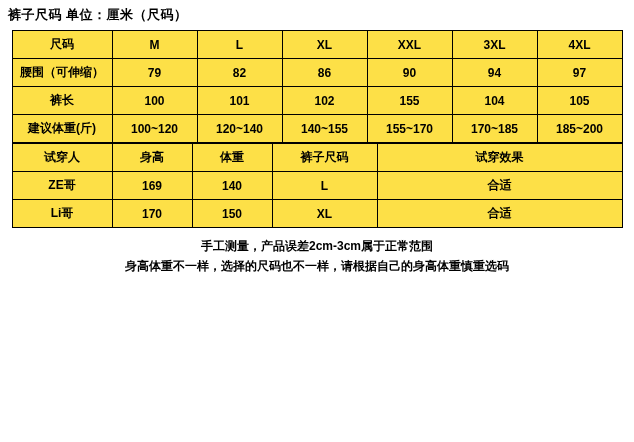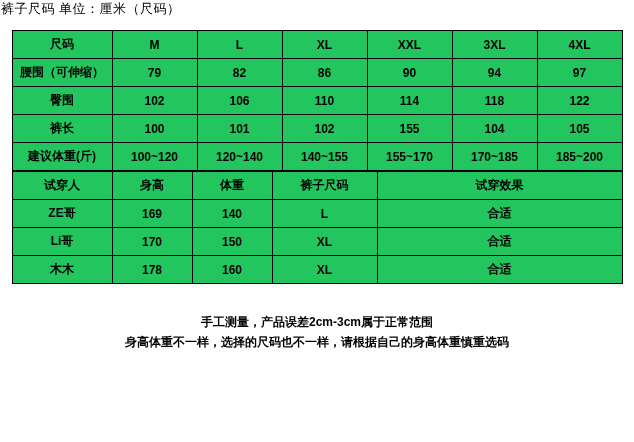"裤子尺码 单位：厘米（尺码）" .title-bar { align-items: flex-start -> center; font-weight: normal -> bold; padding-left: 1px -> 8px }
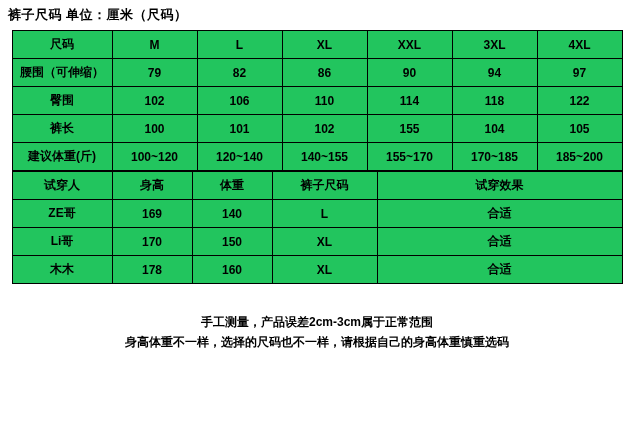"尺码" table.grid td, table.grid th { background: #22c55e -> #fde047 }
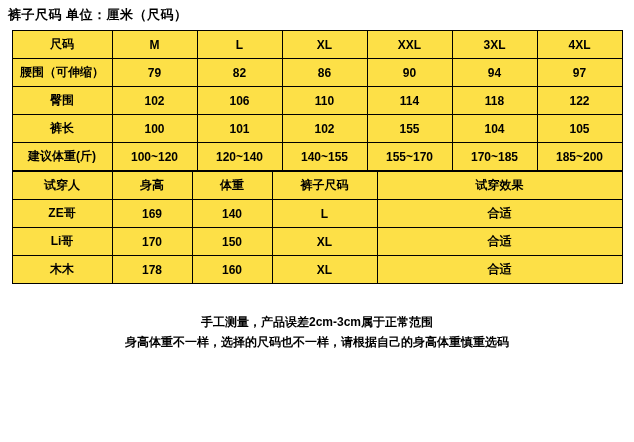"臀围" tr { html: <tr> <td>臀围</td> <td>102</td> <td>106</td> <td>110</td> <td>114</td> <td>118</td> <td>122</td> </tr> -> none }
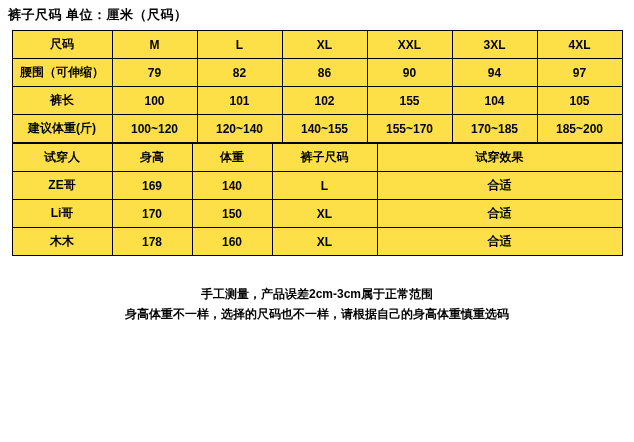"木木" tr { html: <tr> <td>木木</td> <td>178</td> <td>160</td> <td>XL</td> <td>合适</td> </tr> -> none }
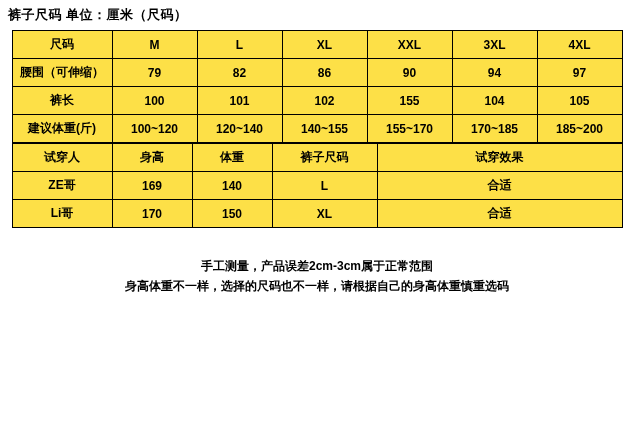"手工测量，产品误差2cm-3cm属于正常范围" .footer { margin-top: 28px -> 8px }
